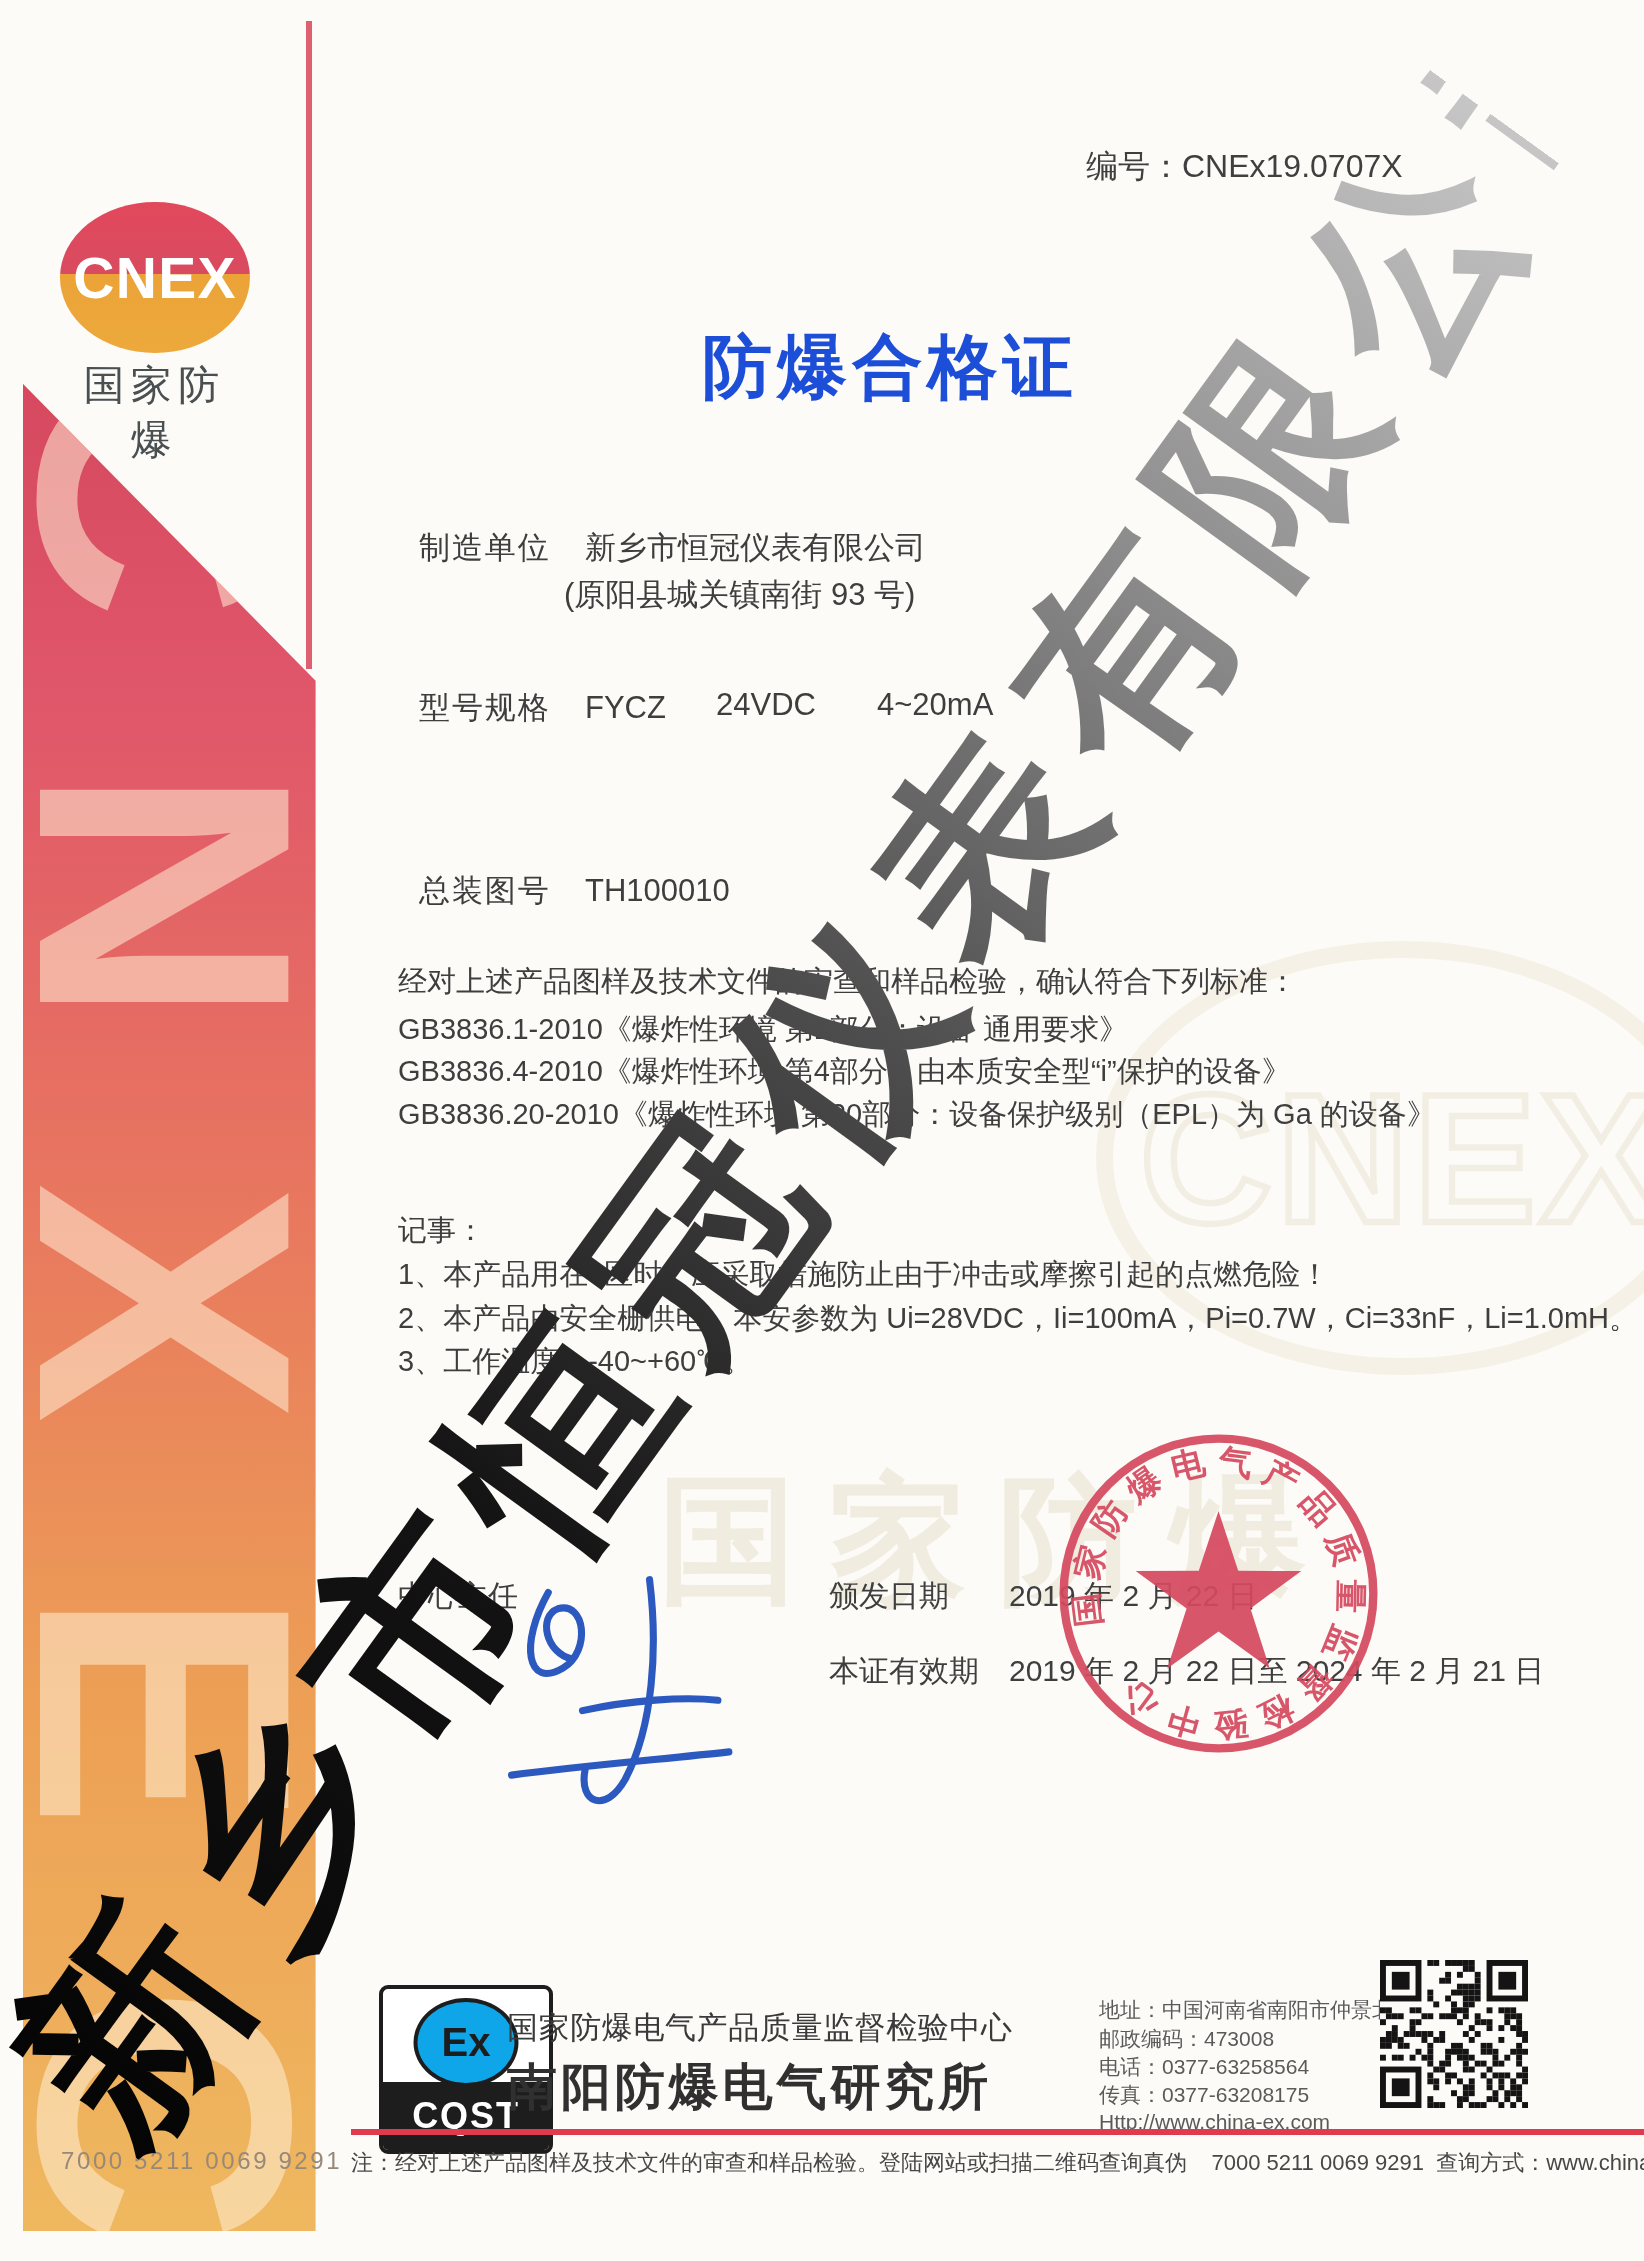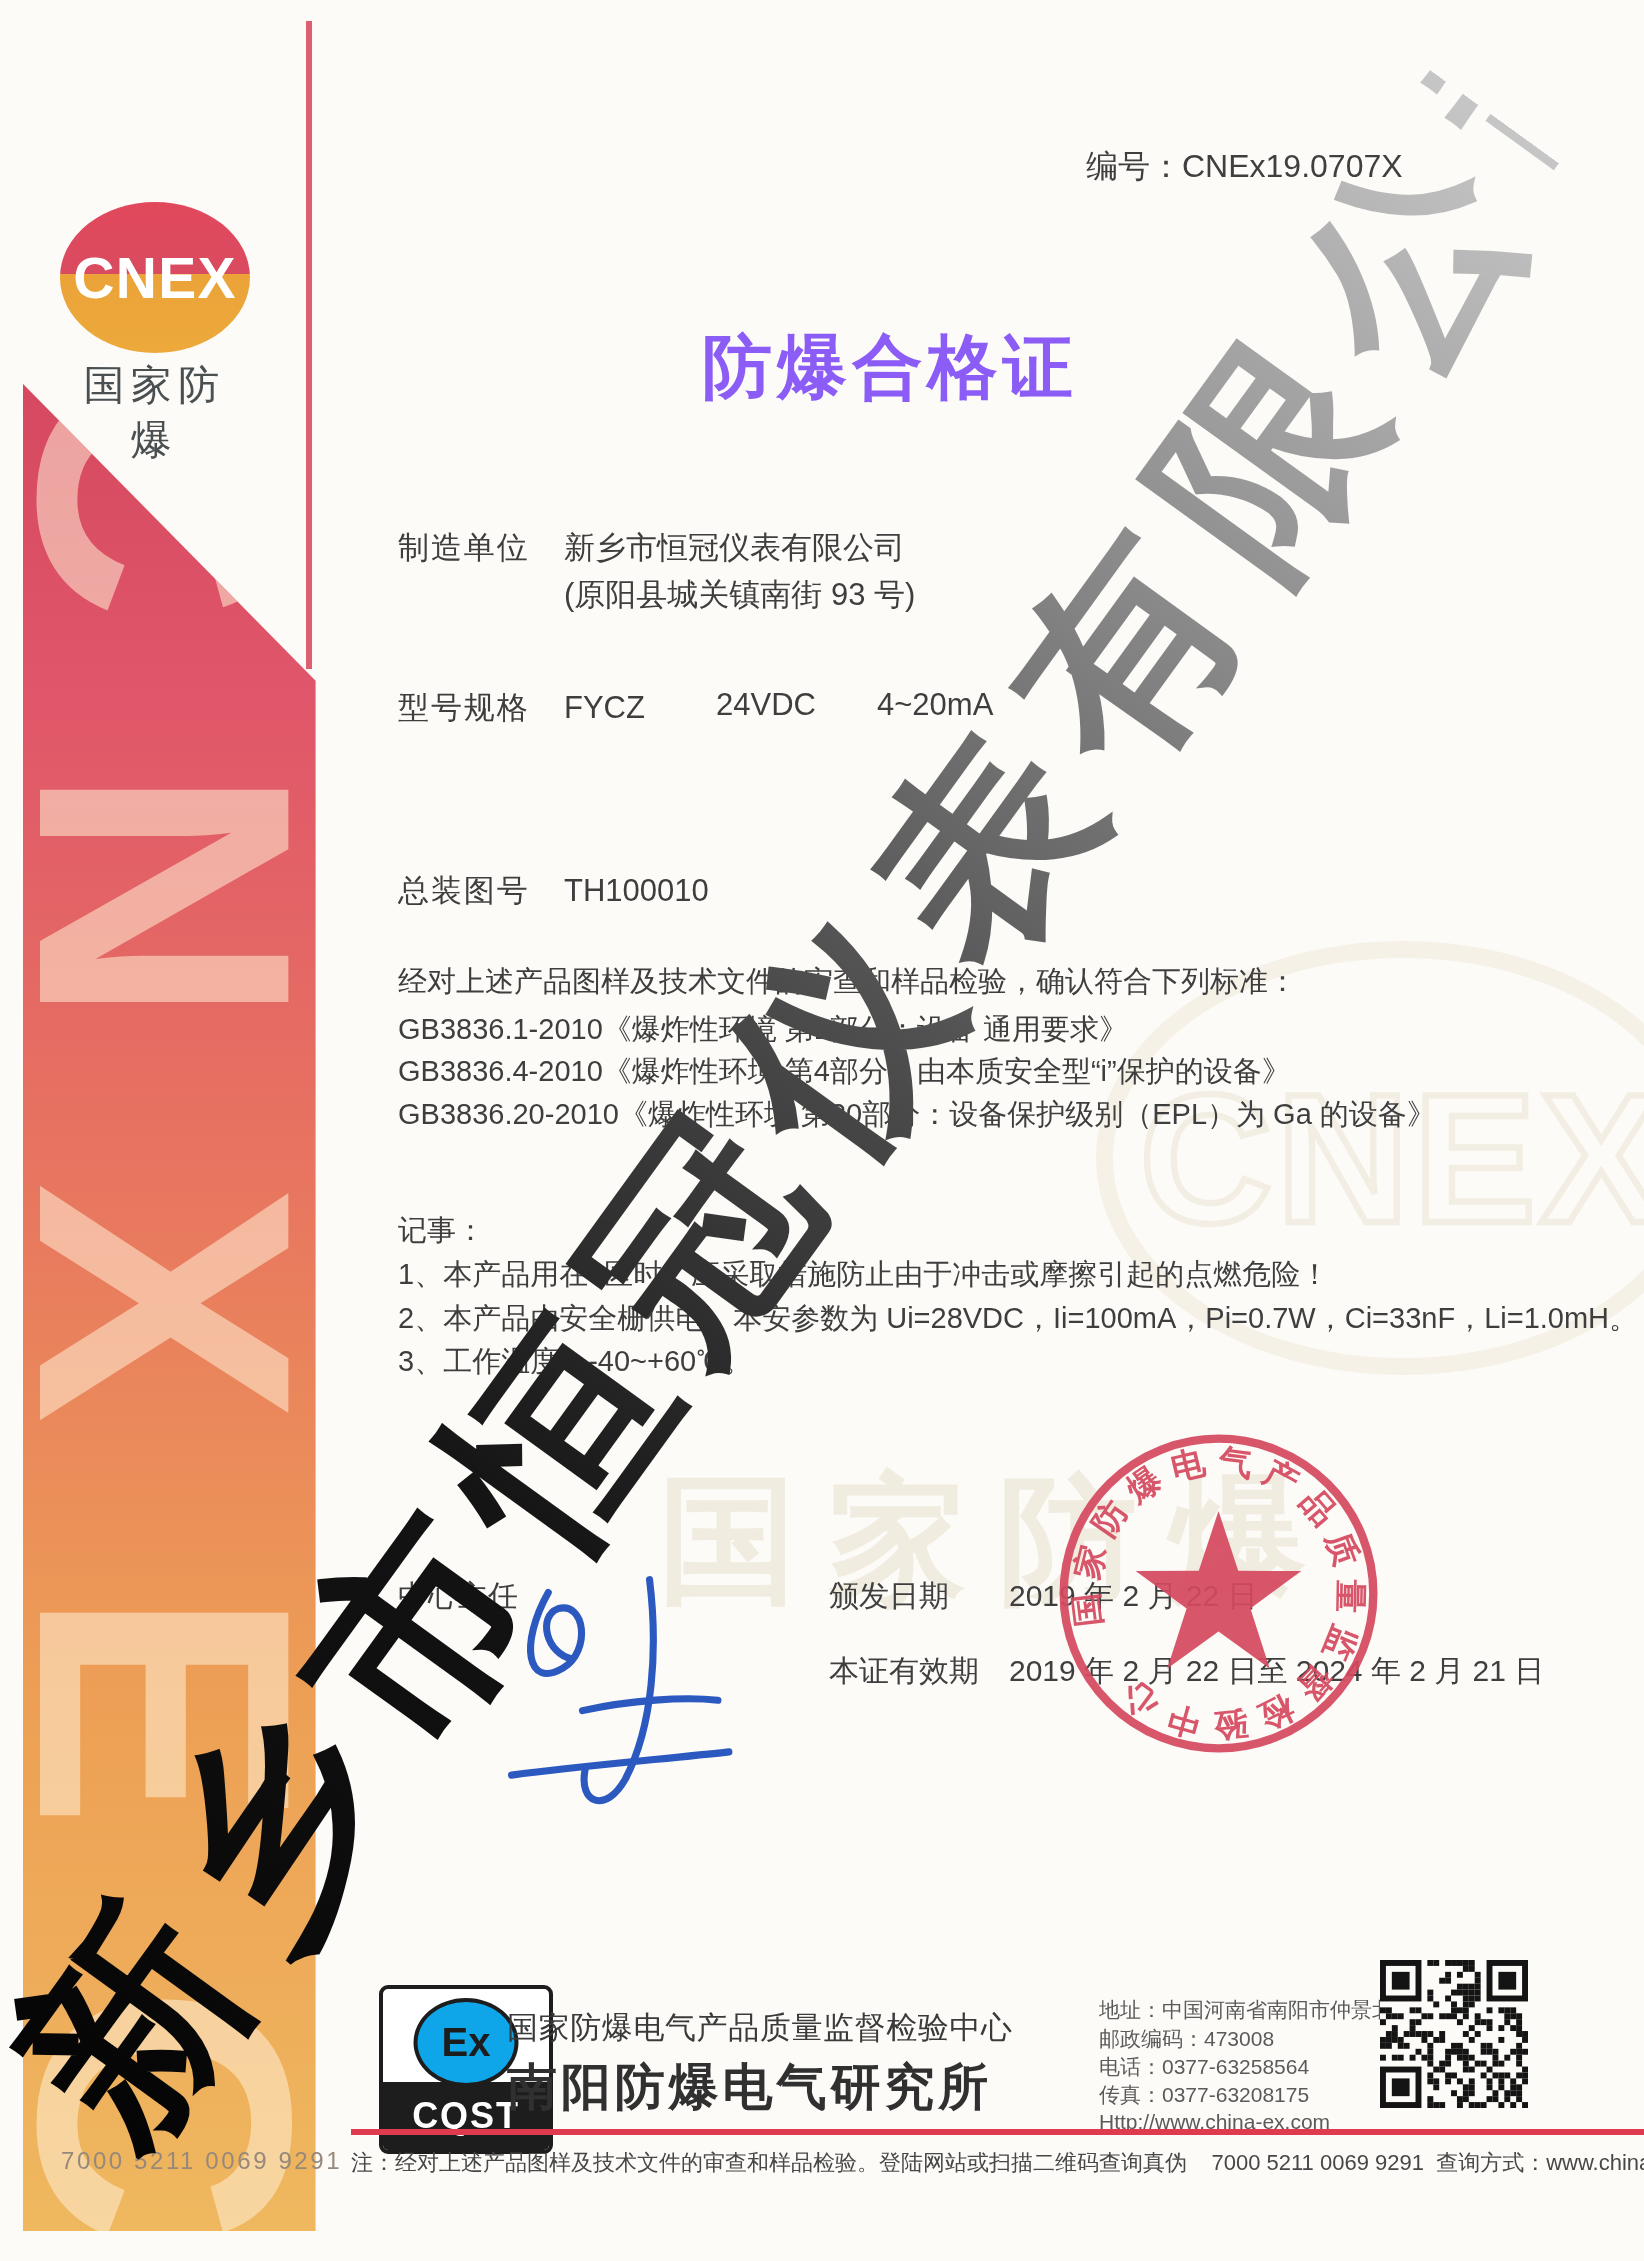"防爆合格证" .title { color: #8b5cf6 -> #1d4ed8 }
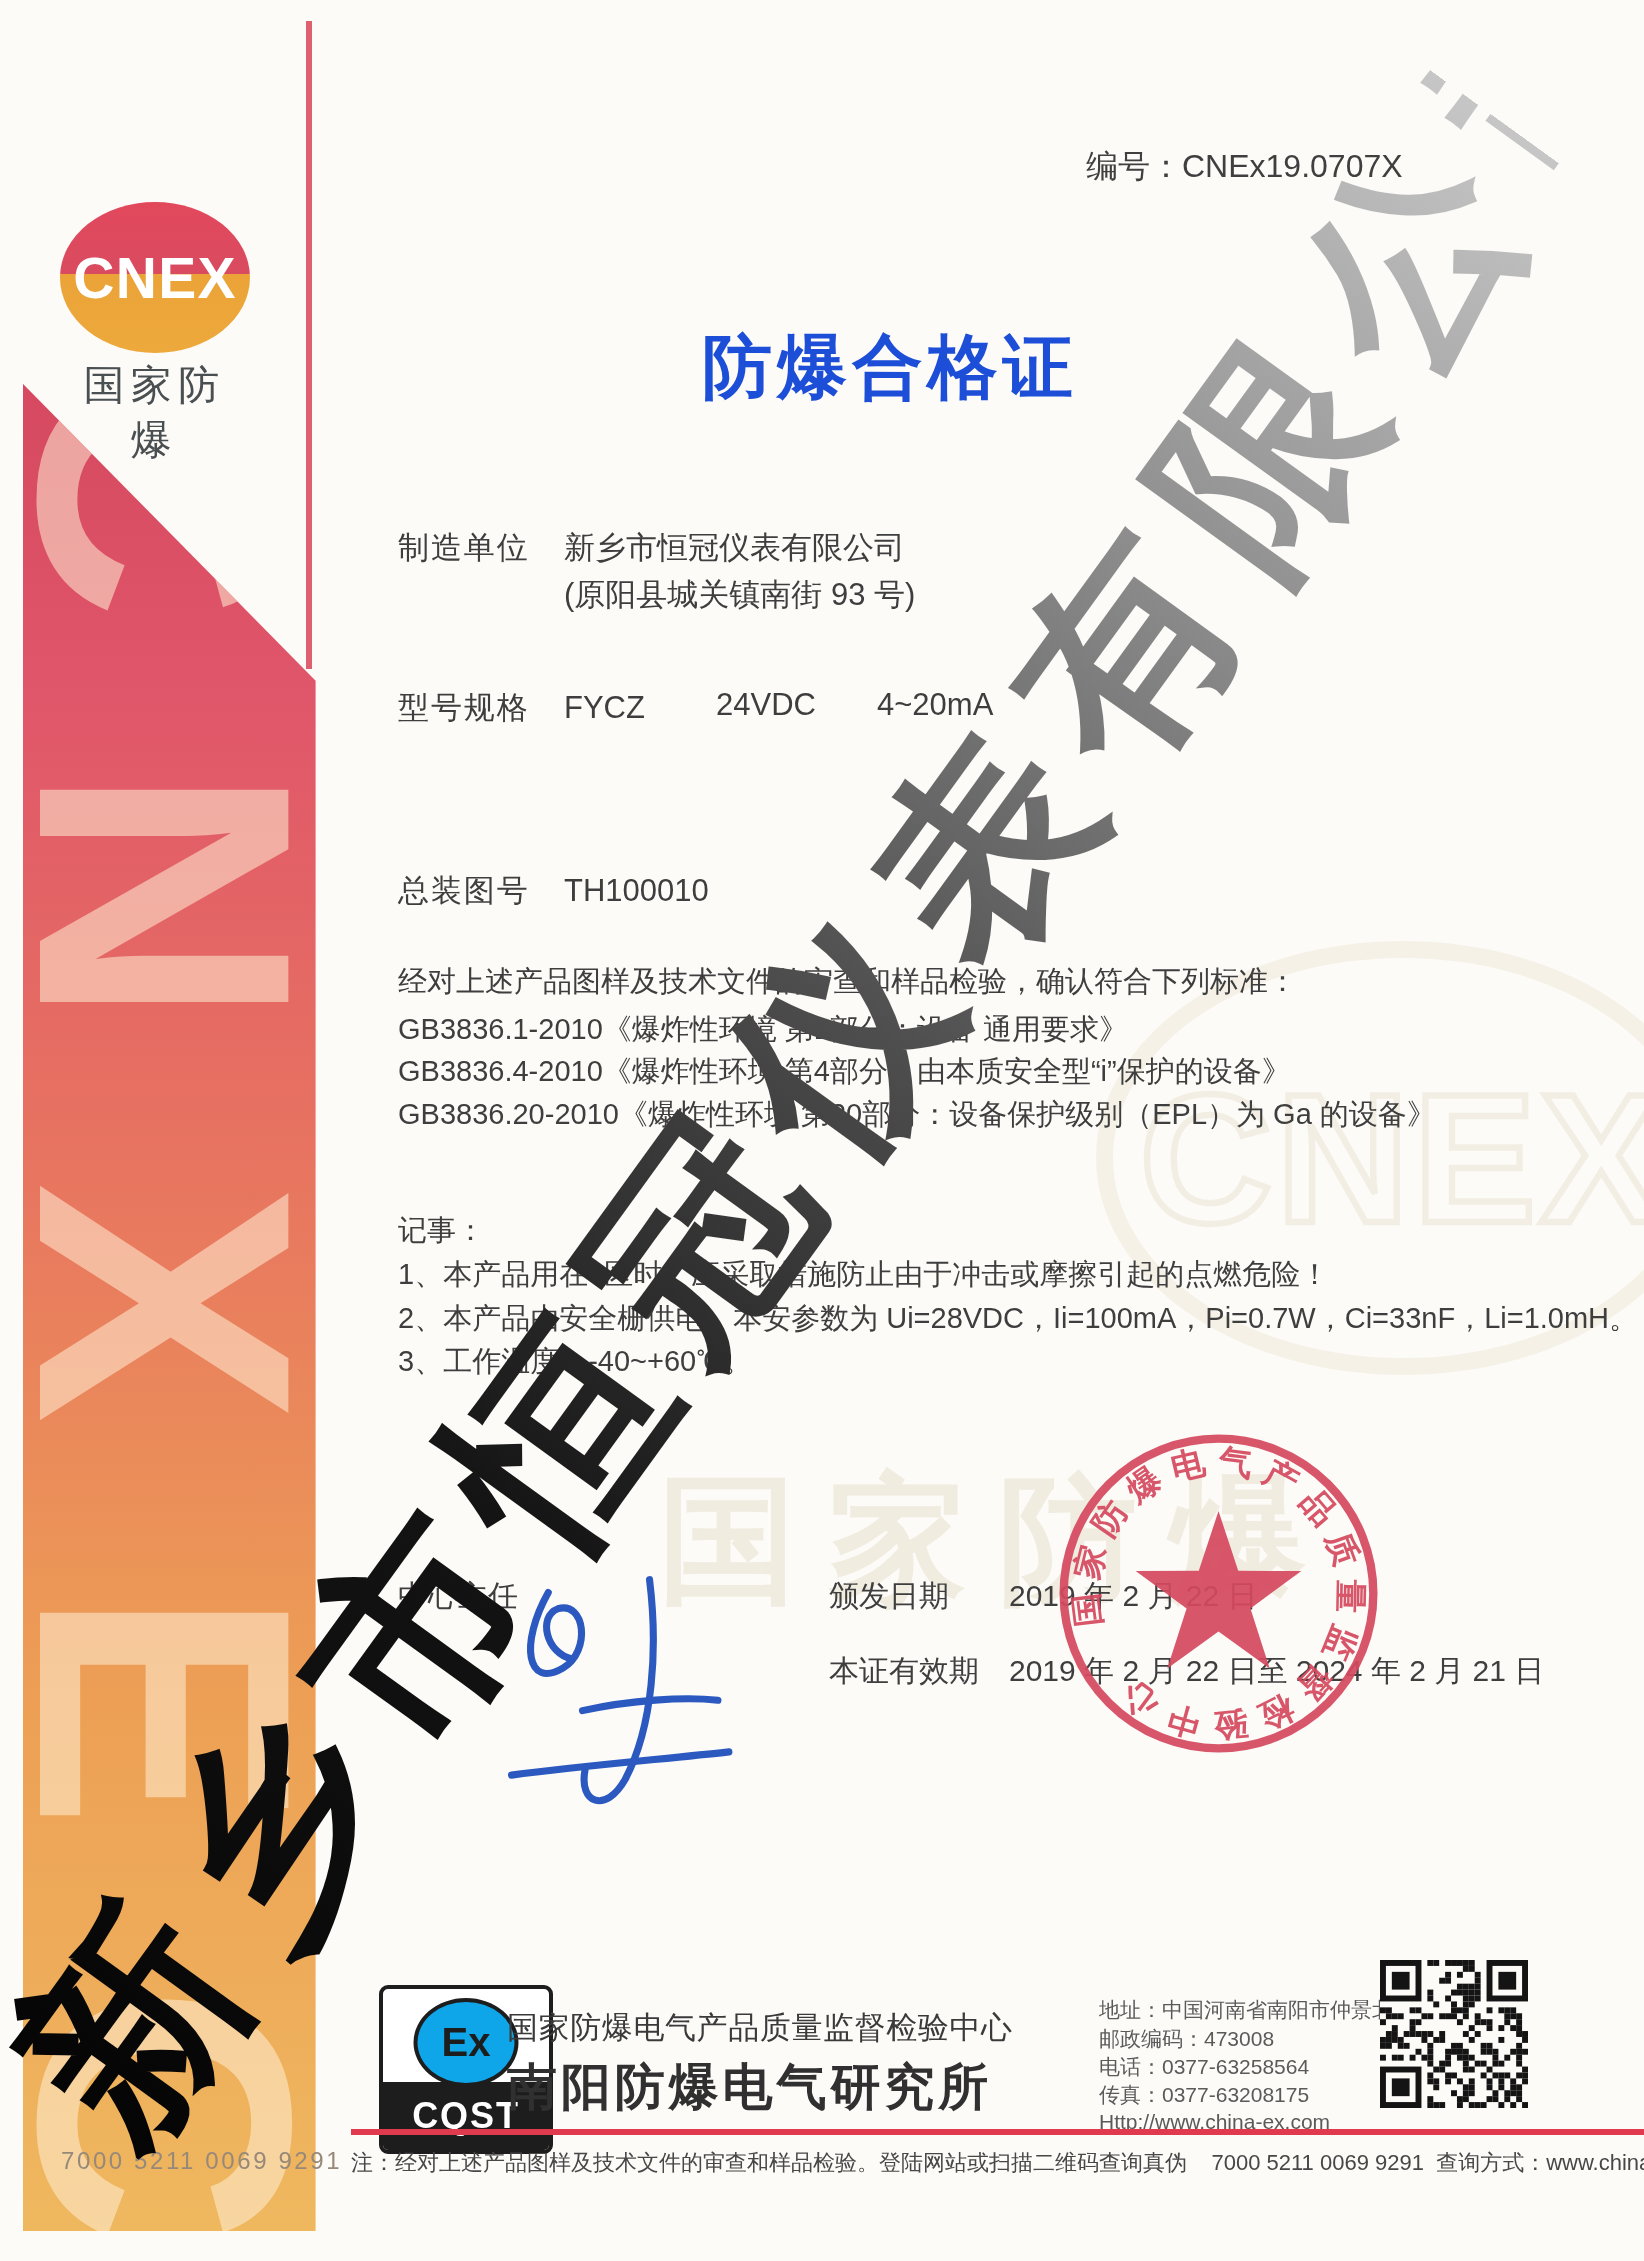"制造单位 新乡市恒冠仪表有限公司" .frow { margin-left: none -> 21px }
